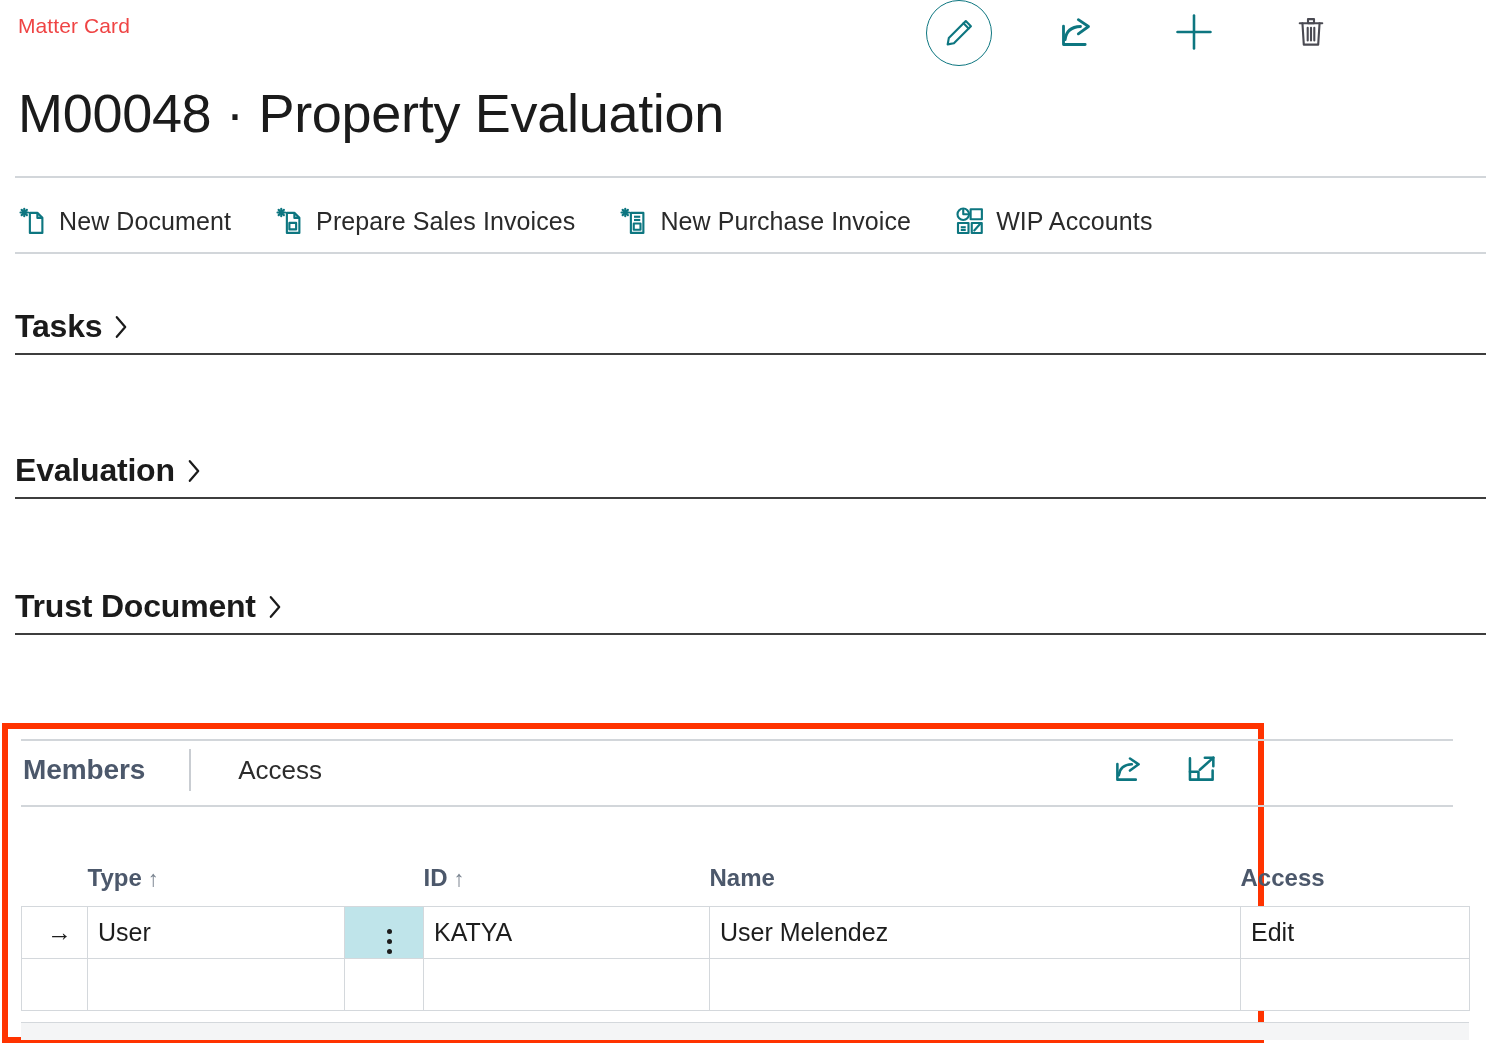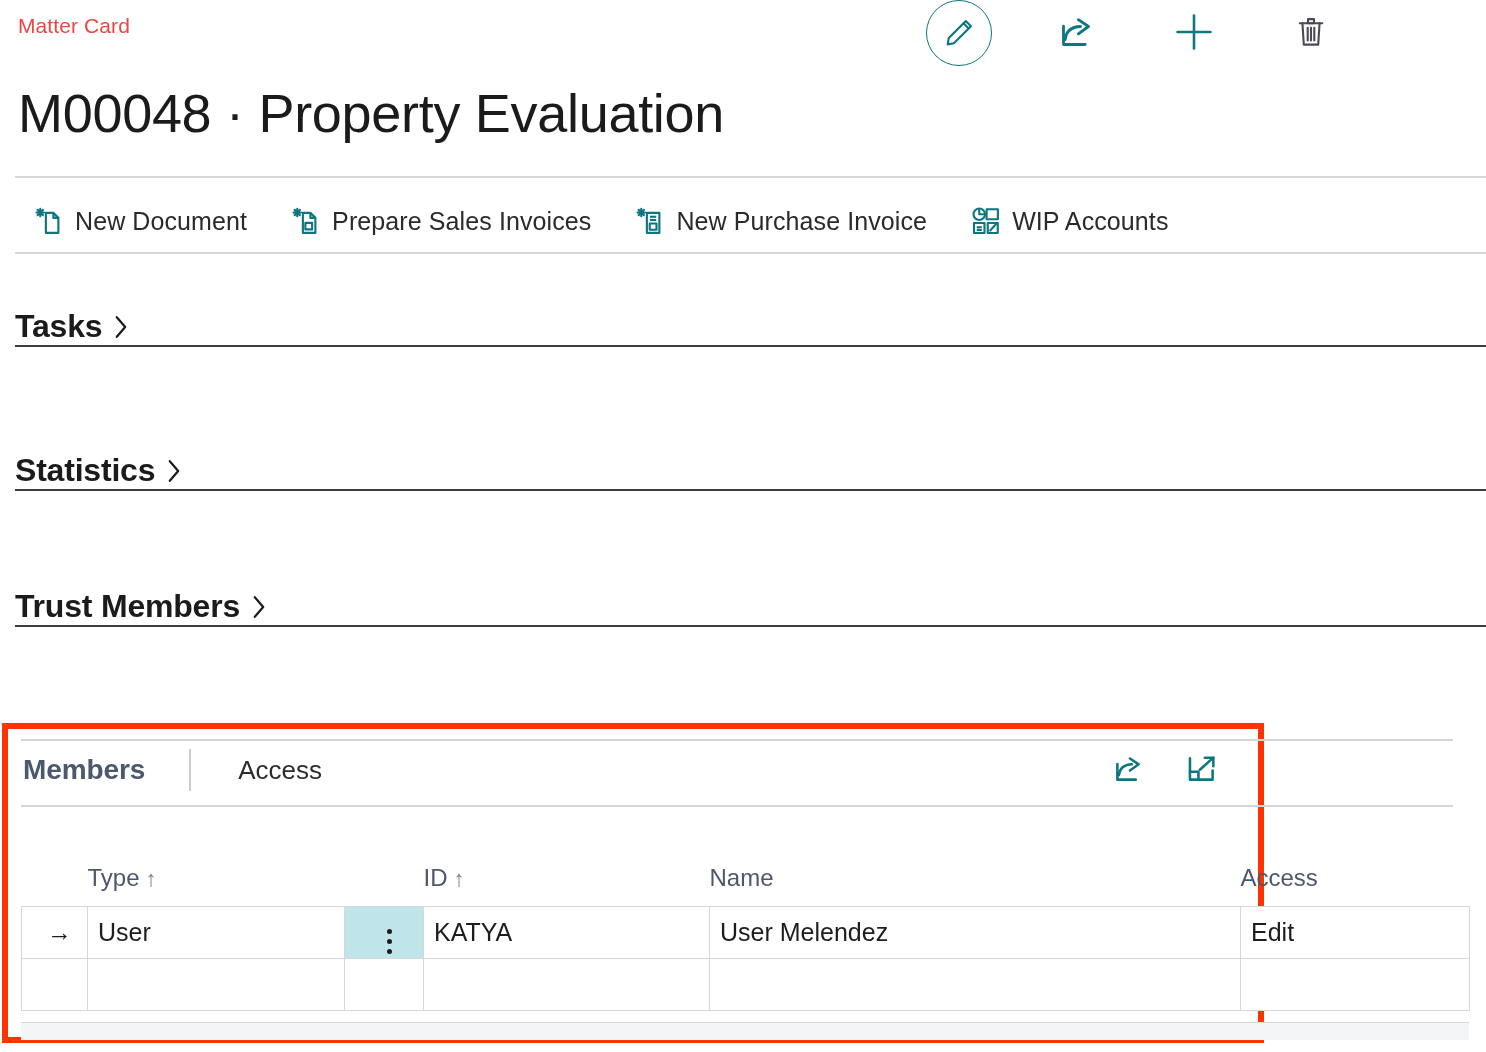"New Document" #action-bar { padding-left: 16px -> none }
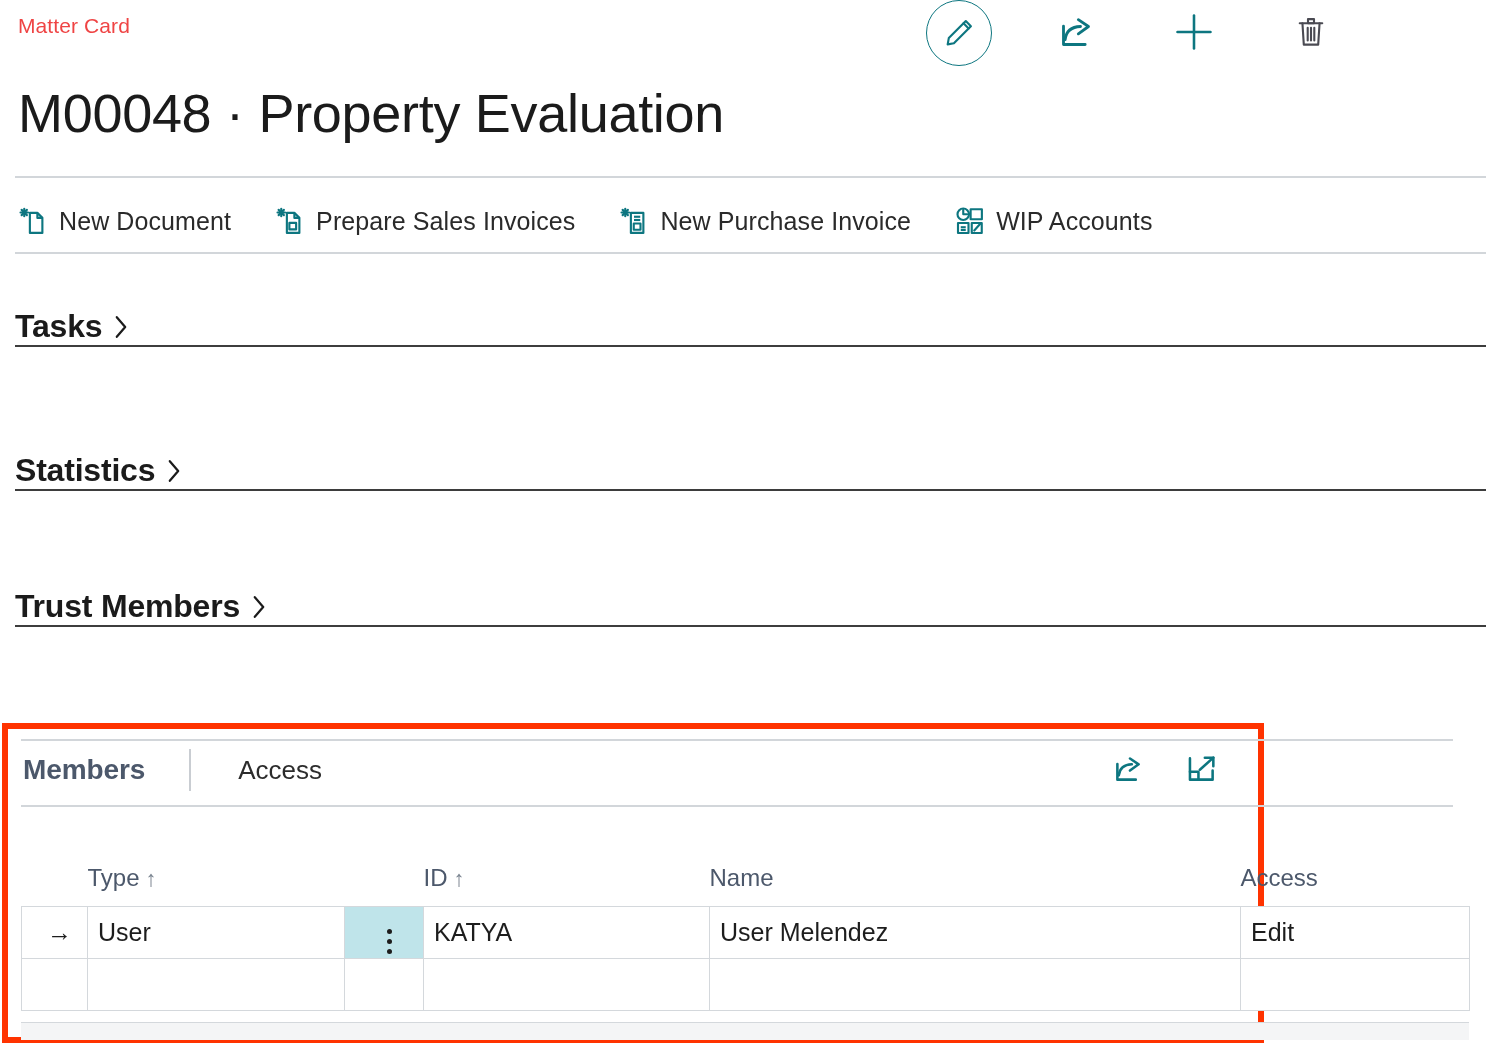"Tasks" .section-head { padding-bottom: none -> 8px }
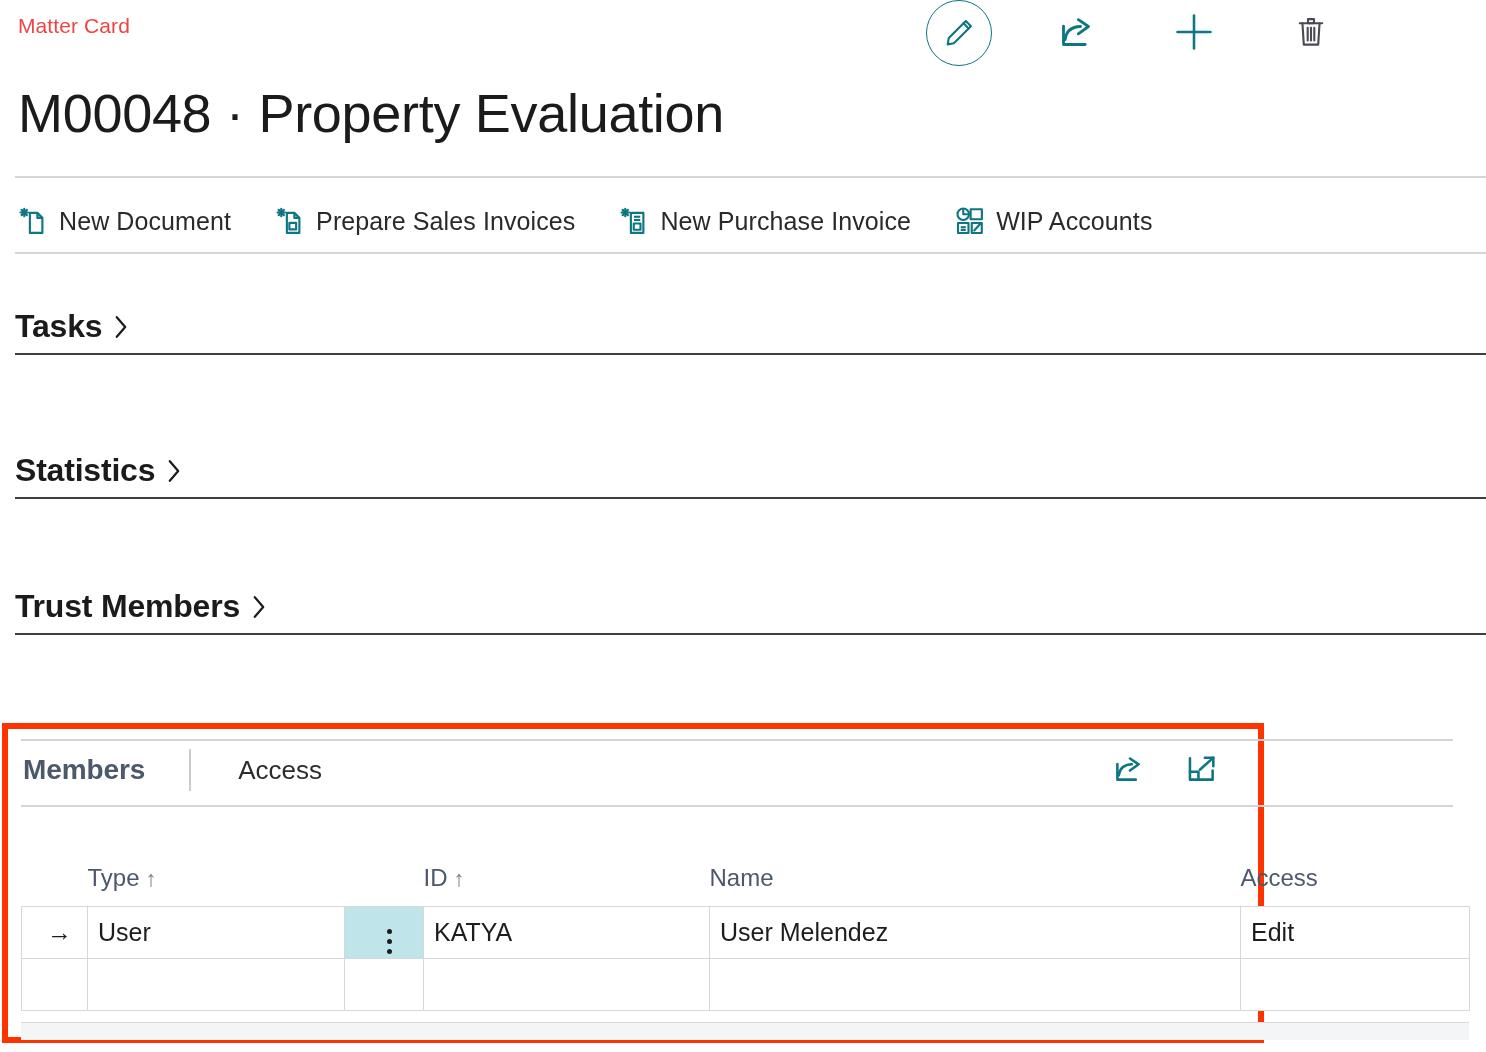"Statistics" span.section-title { text: Statistics -> Evaluation }
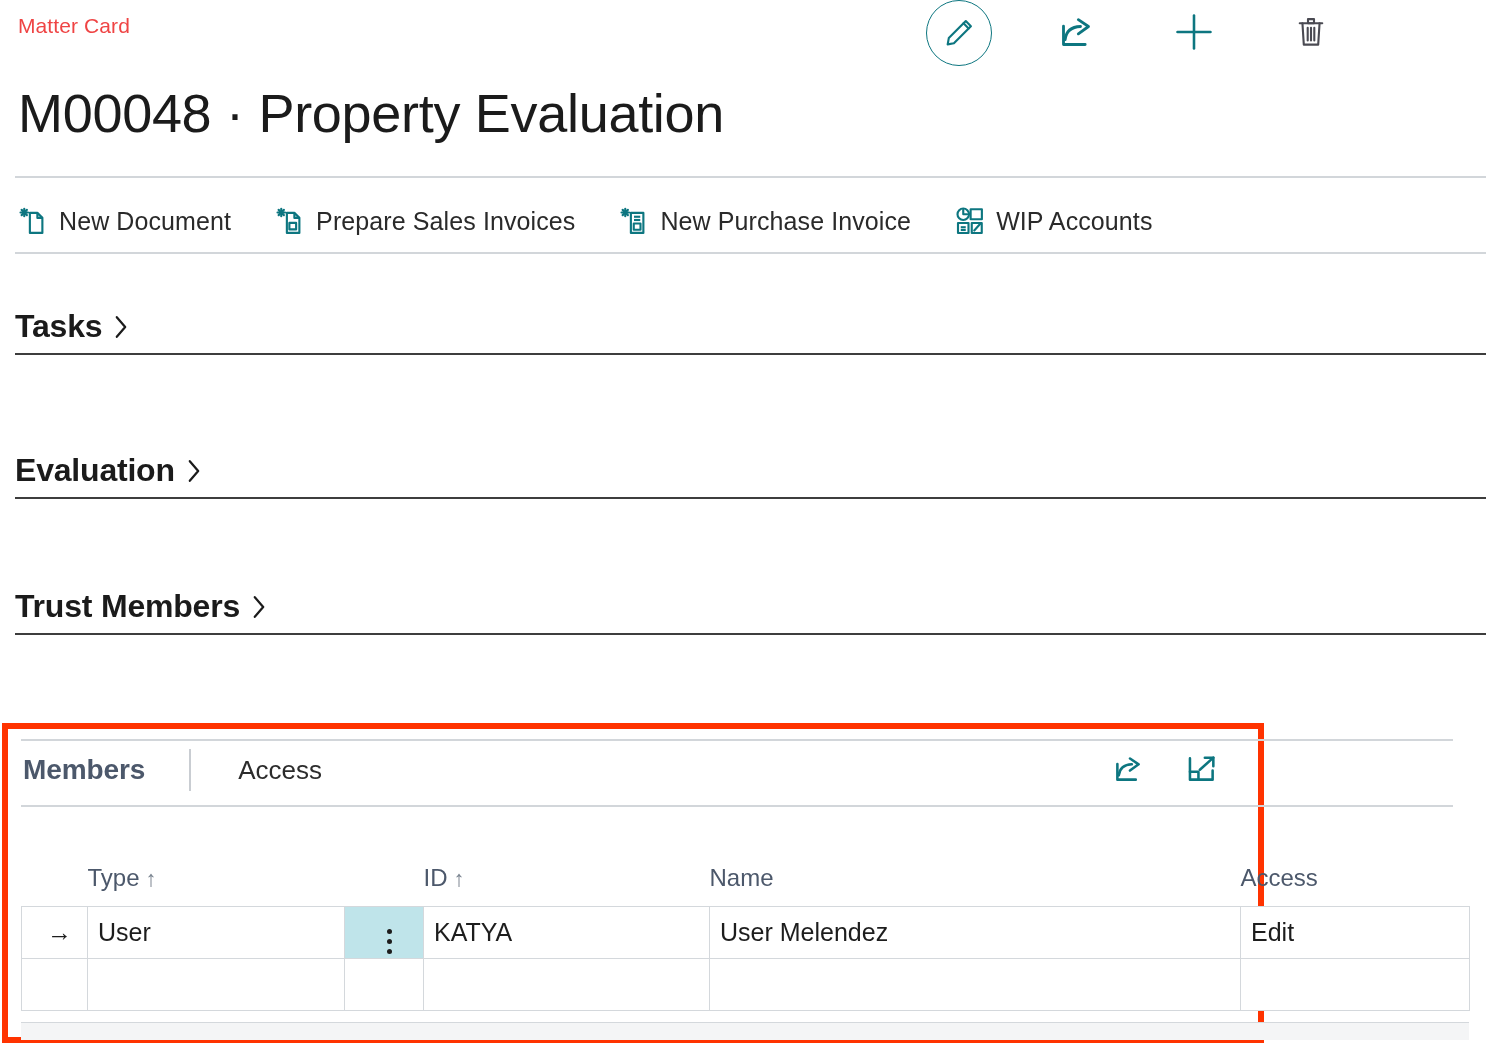"Trust Members" span.section-title { text: Members -> Document }
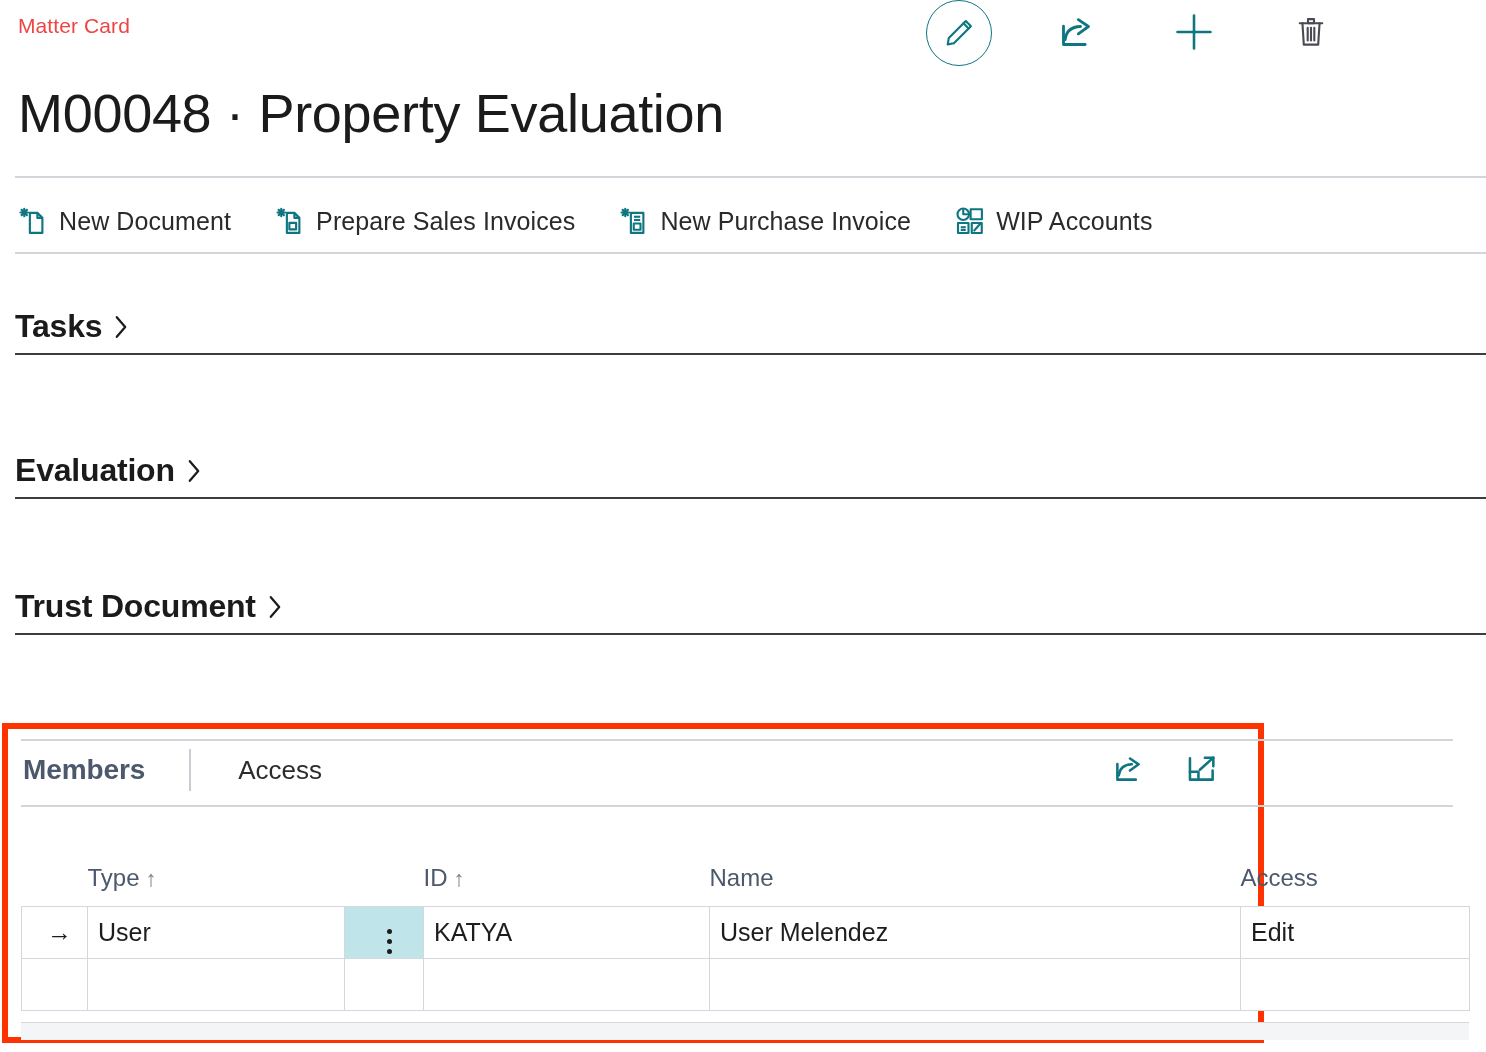"Type ↑" table.grid th { font-weight: 400 -> 700 }
